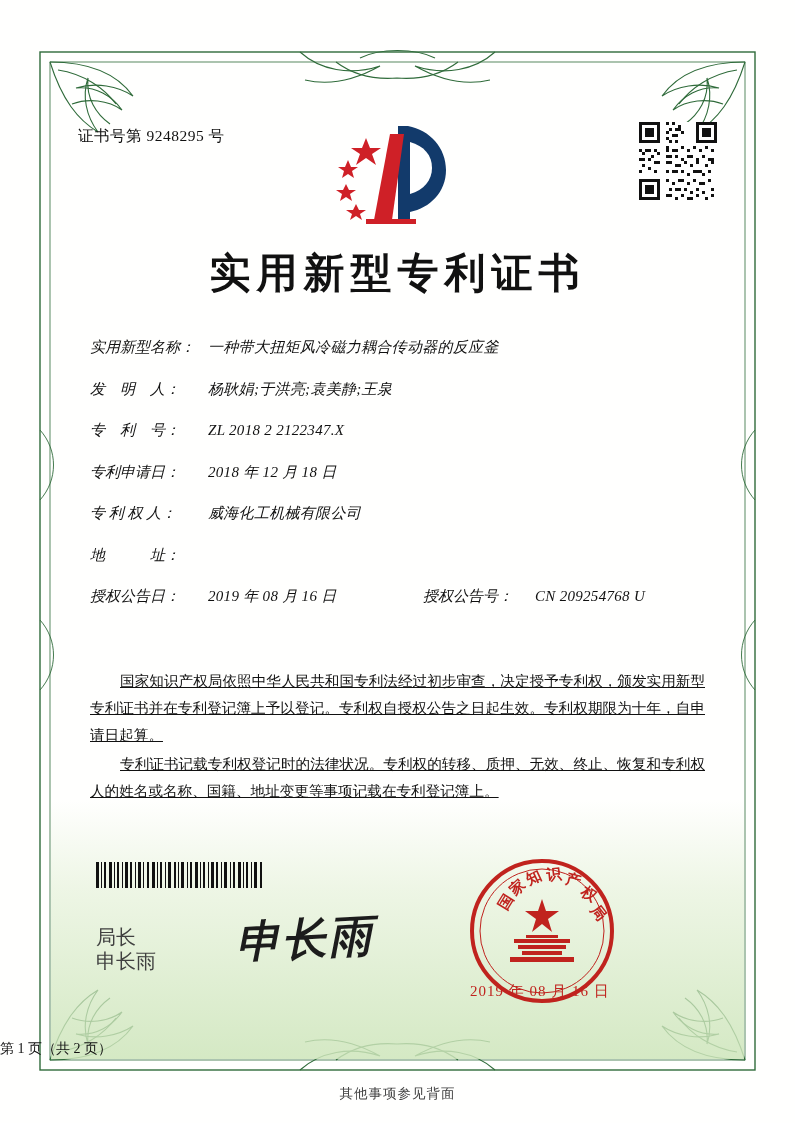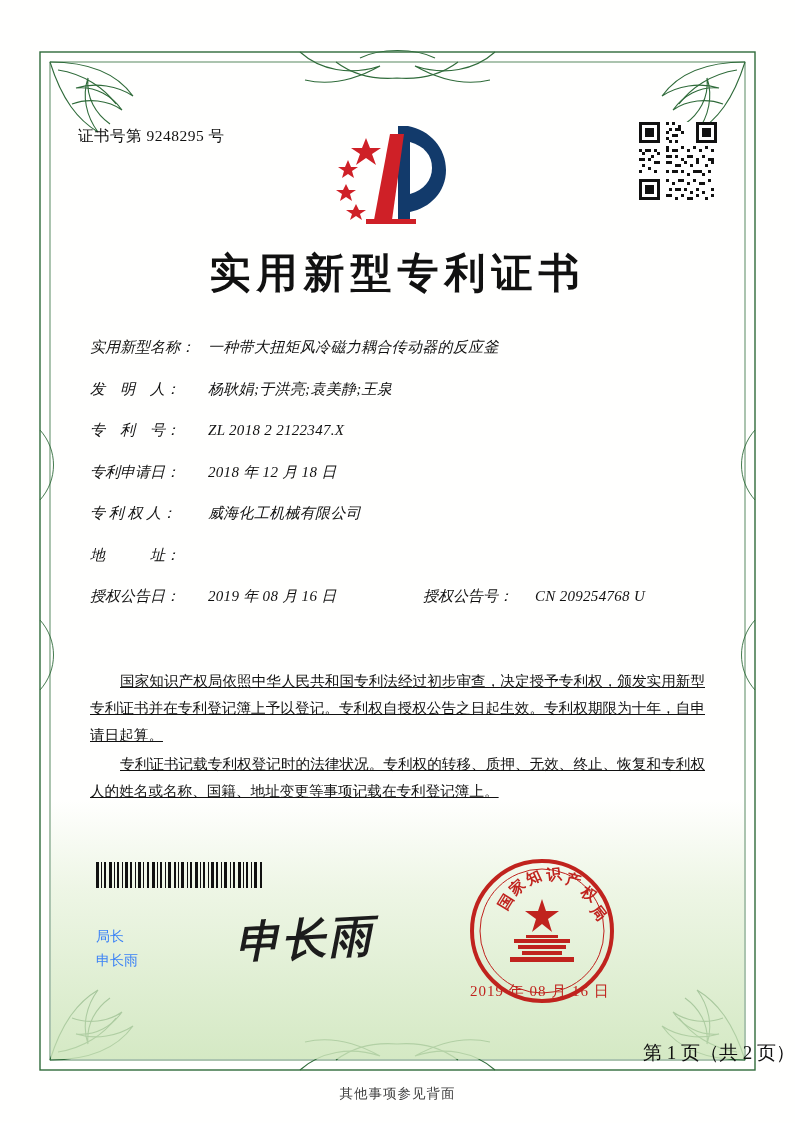"局长" .sign-block { color: #3b82f6 -> #404040; font-size: 14px -> 20px }
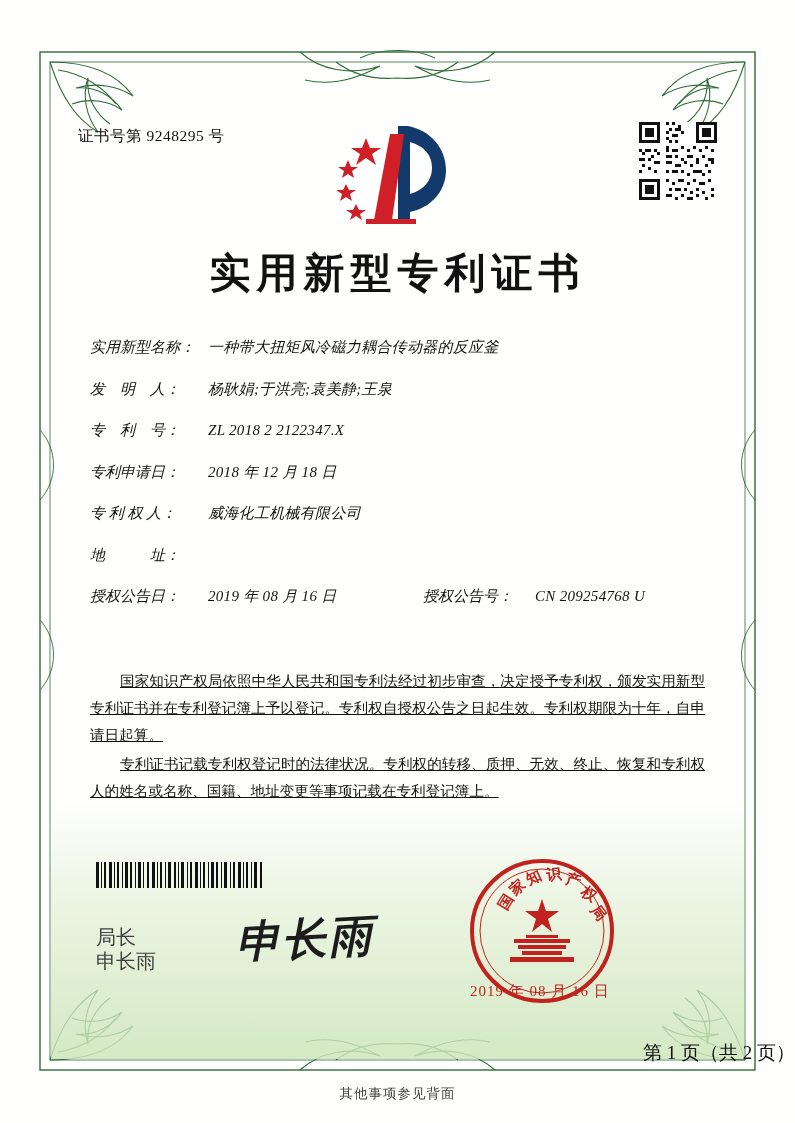"第 1 页（共 2 页）" .page-num { font-size: 19px -> 14px; margin-left: 23px -> none; text-align: right -> left }
